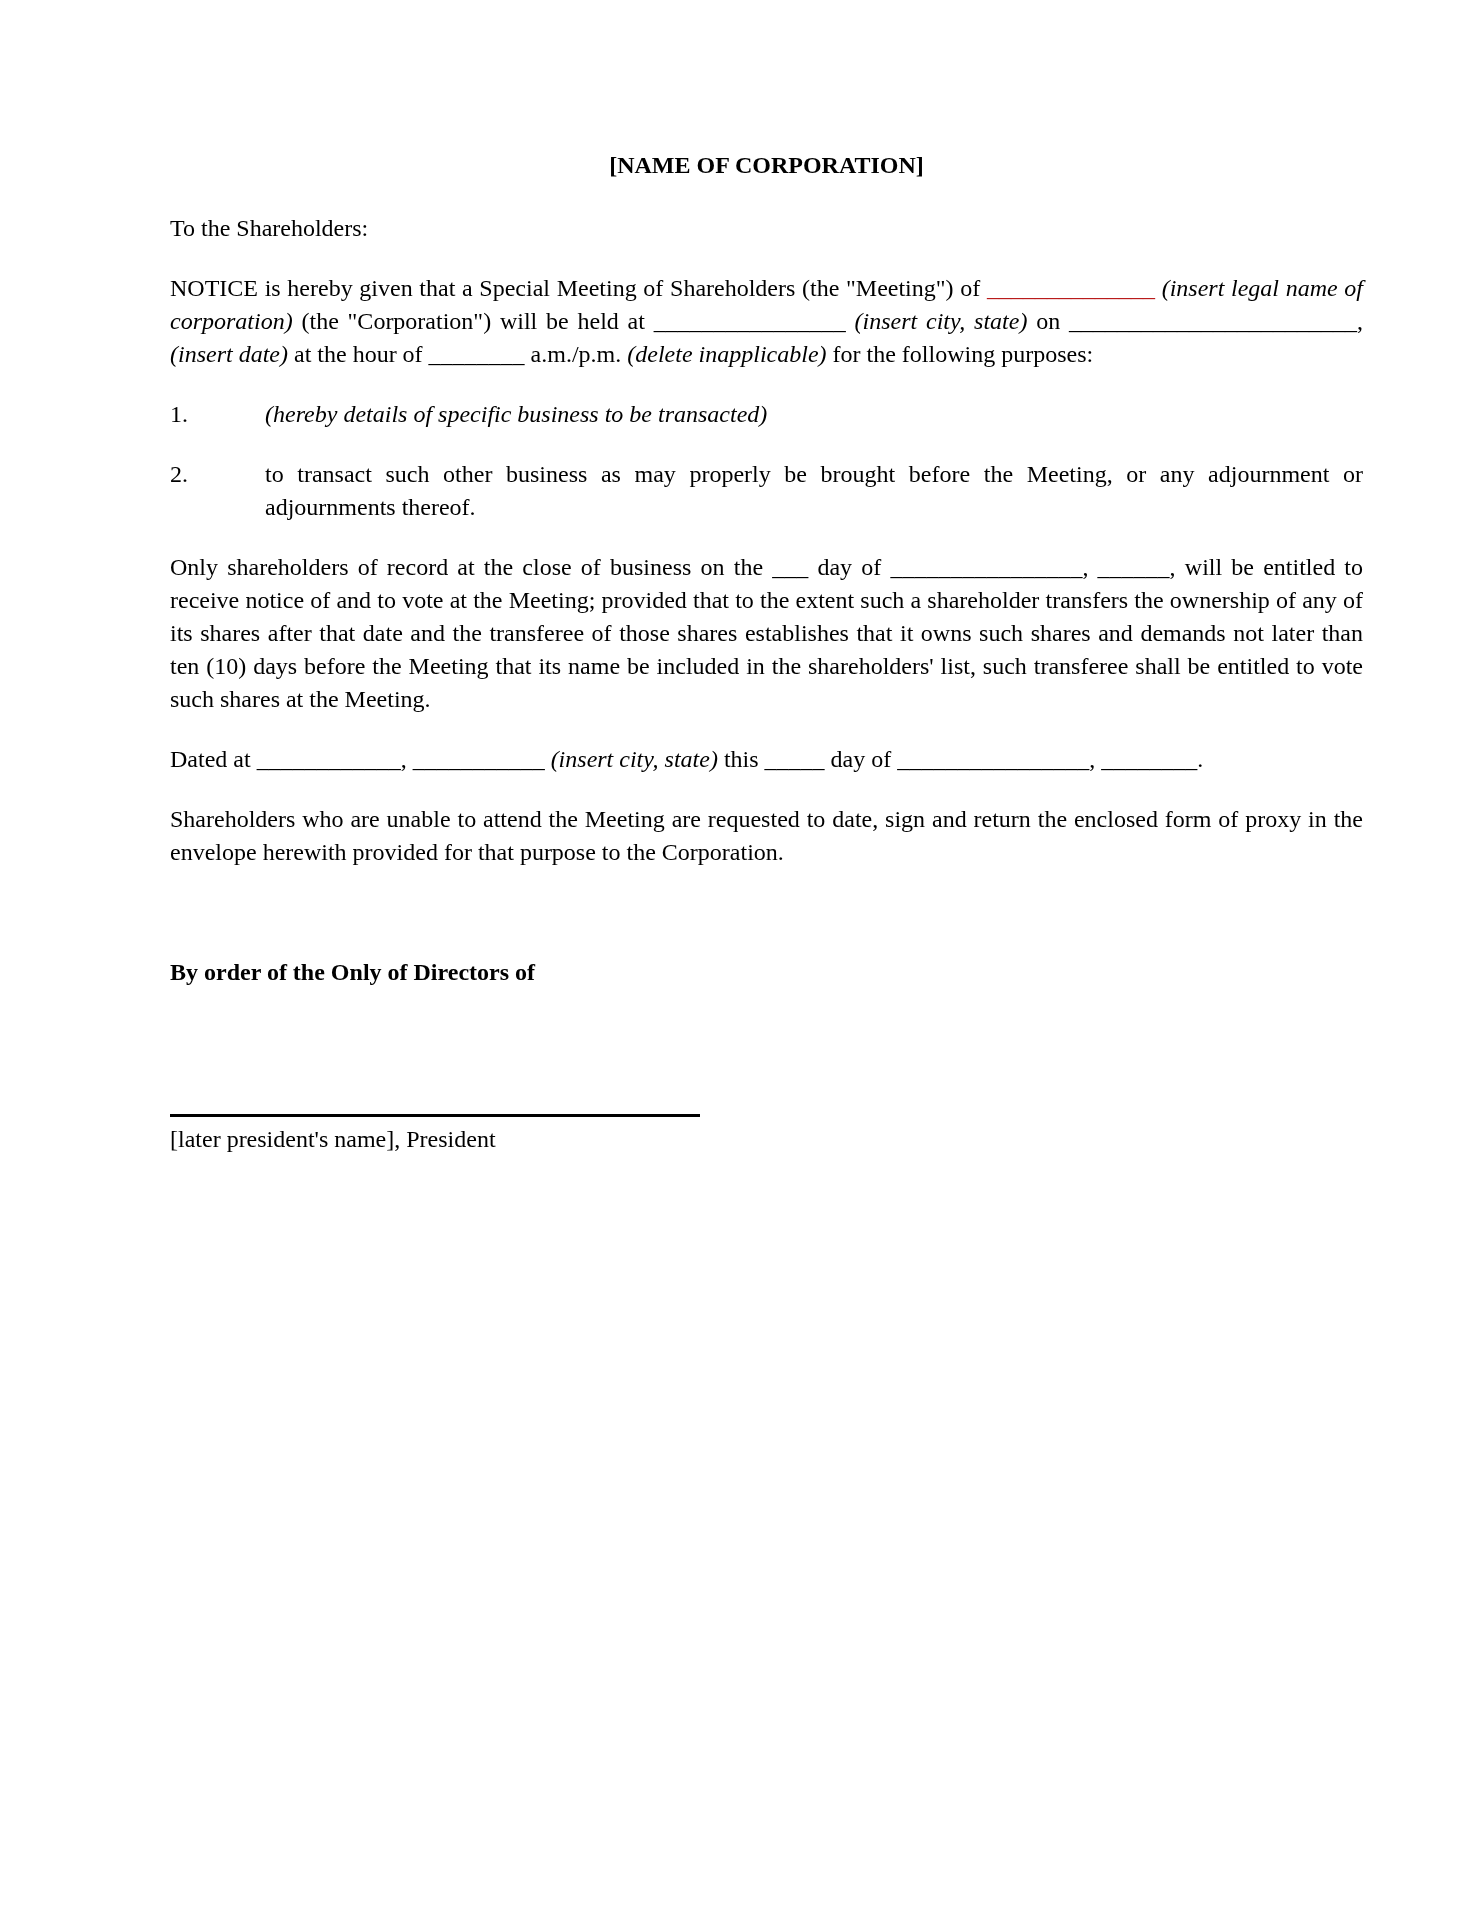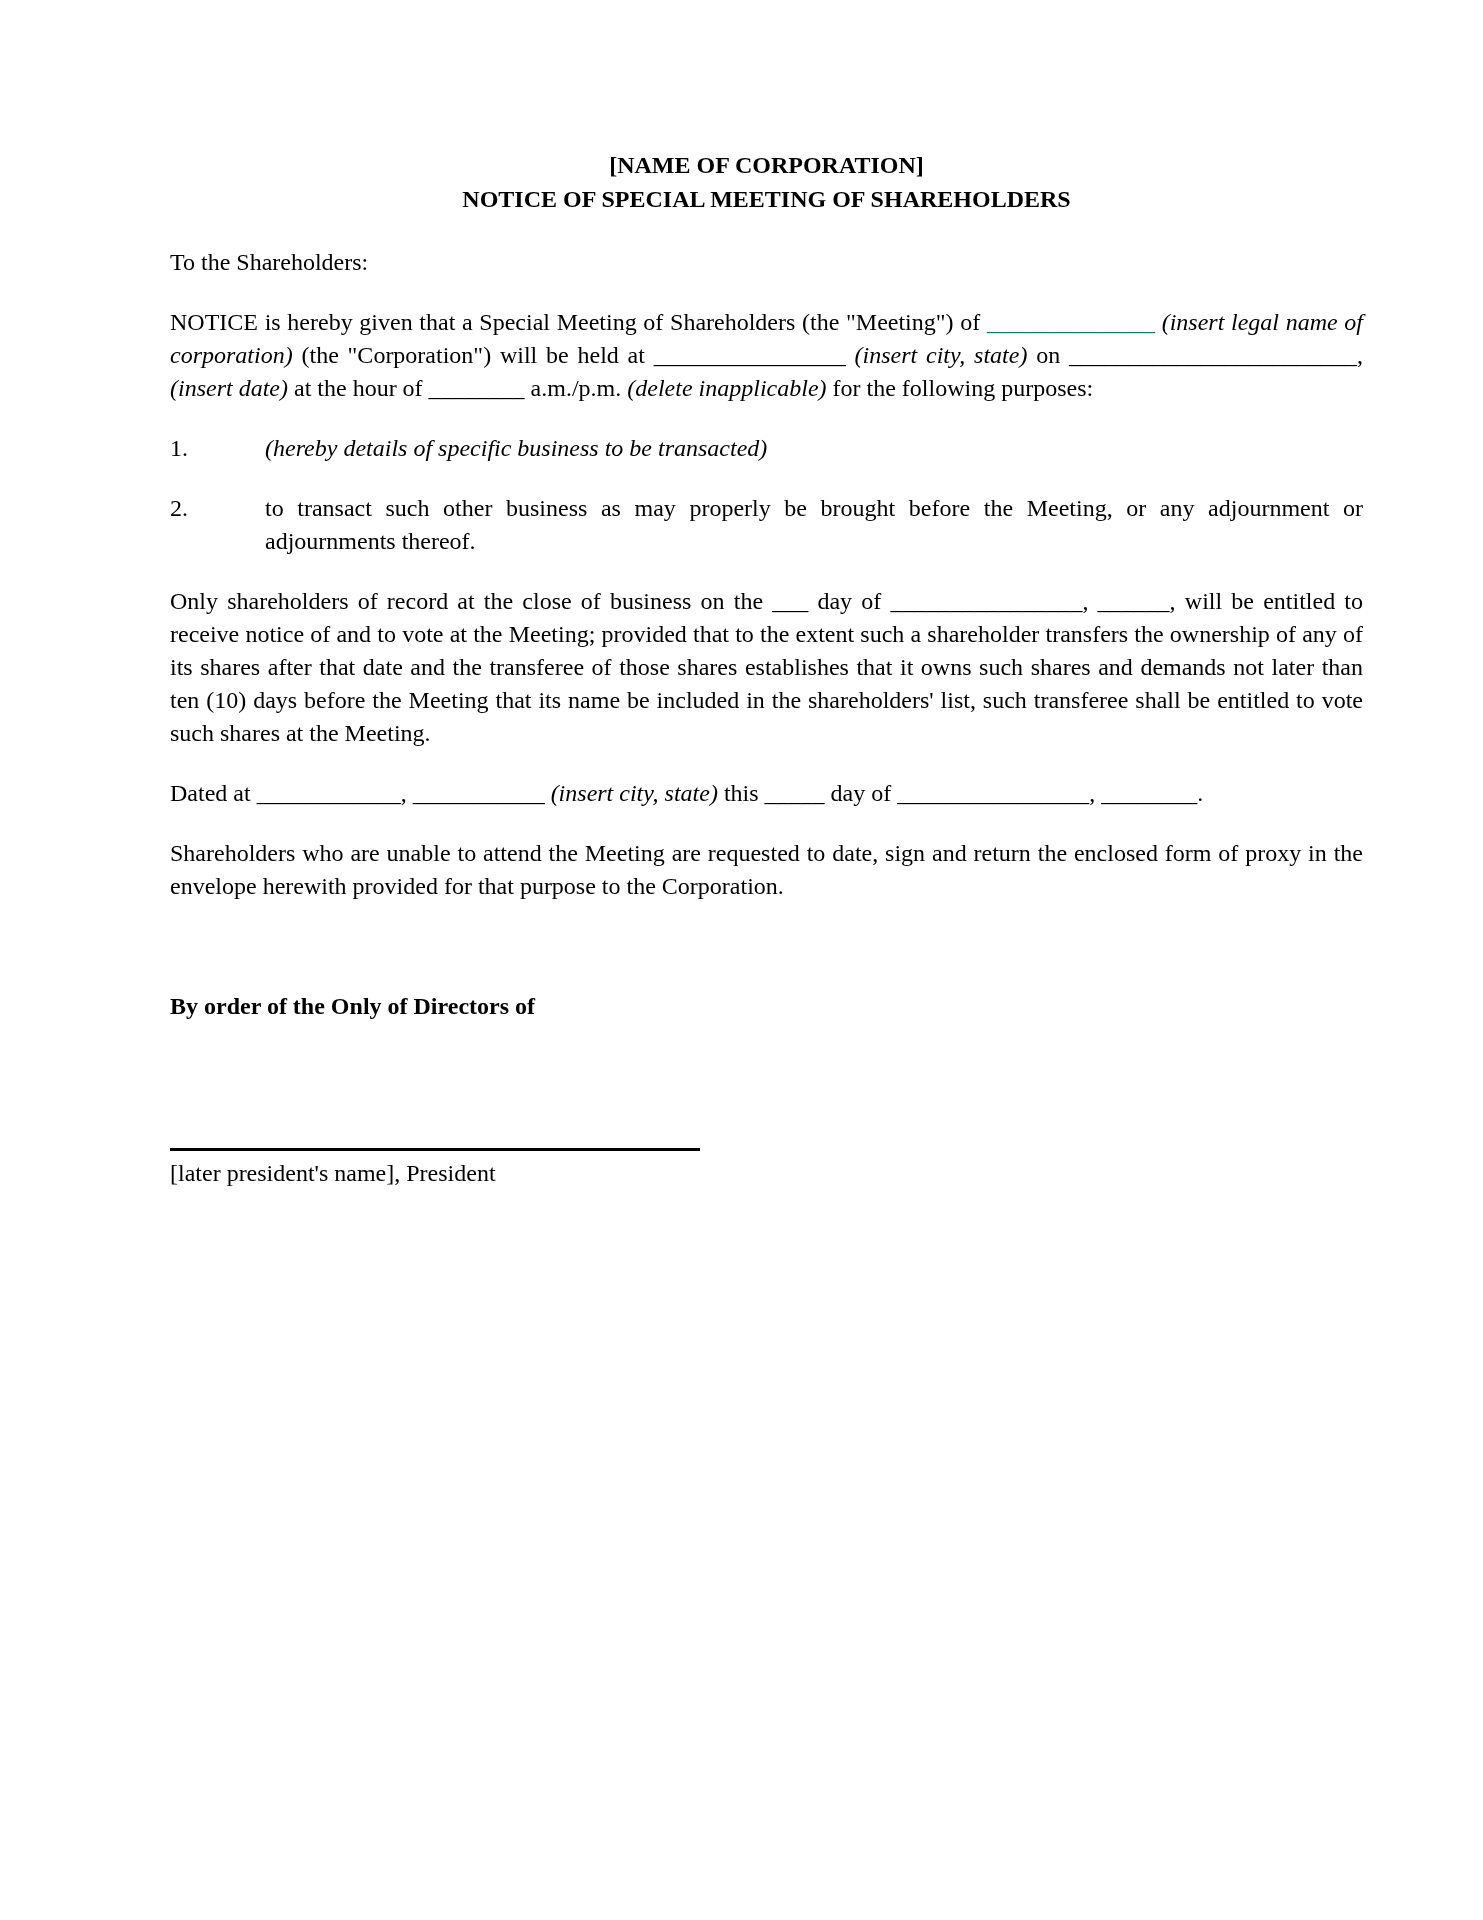"NOTICE OF SPECIAL MEETING OF" p { html: <p>NOTICE OF SPECIAL MEETING OF SHAREHOLDERS</p> -> none }
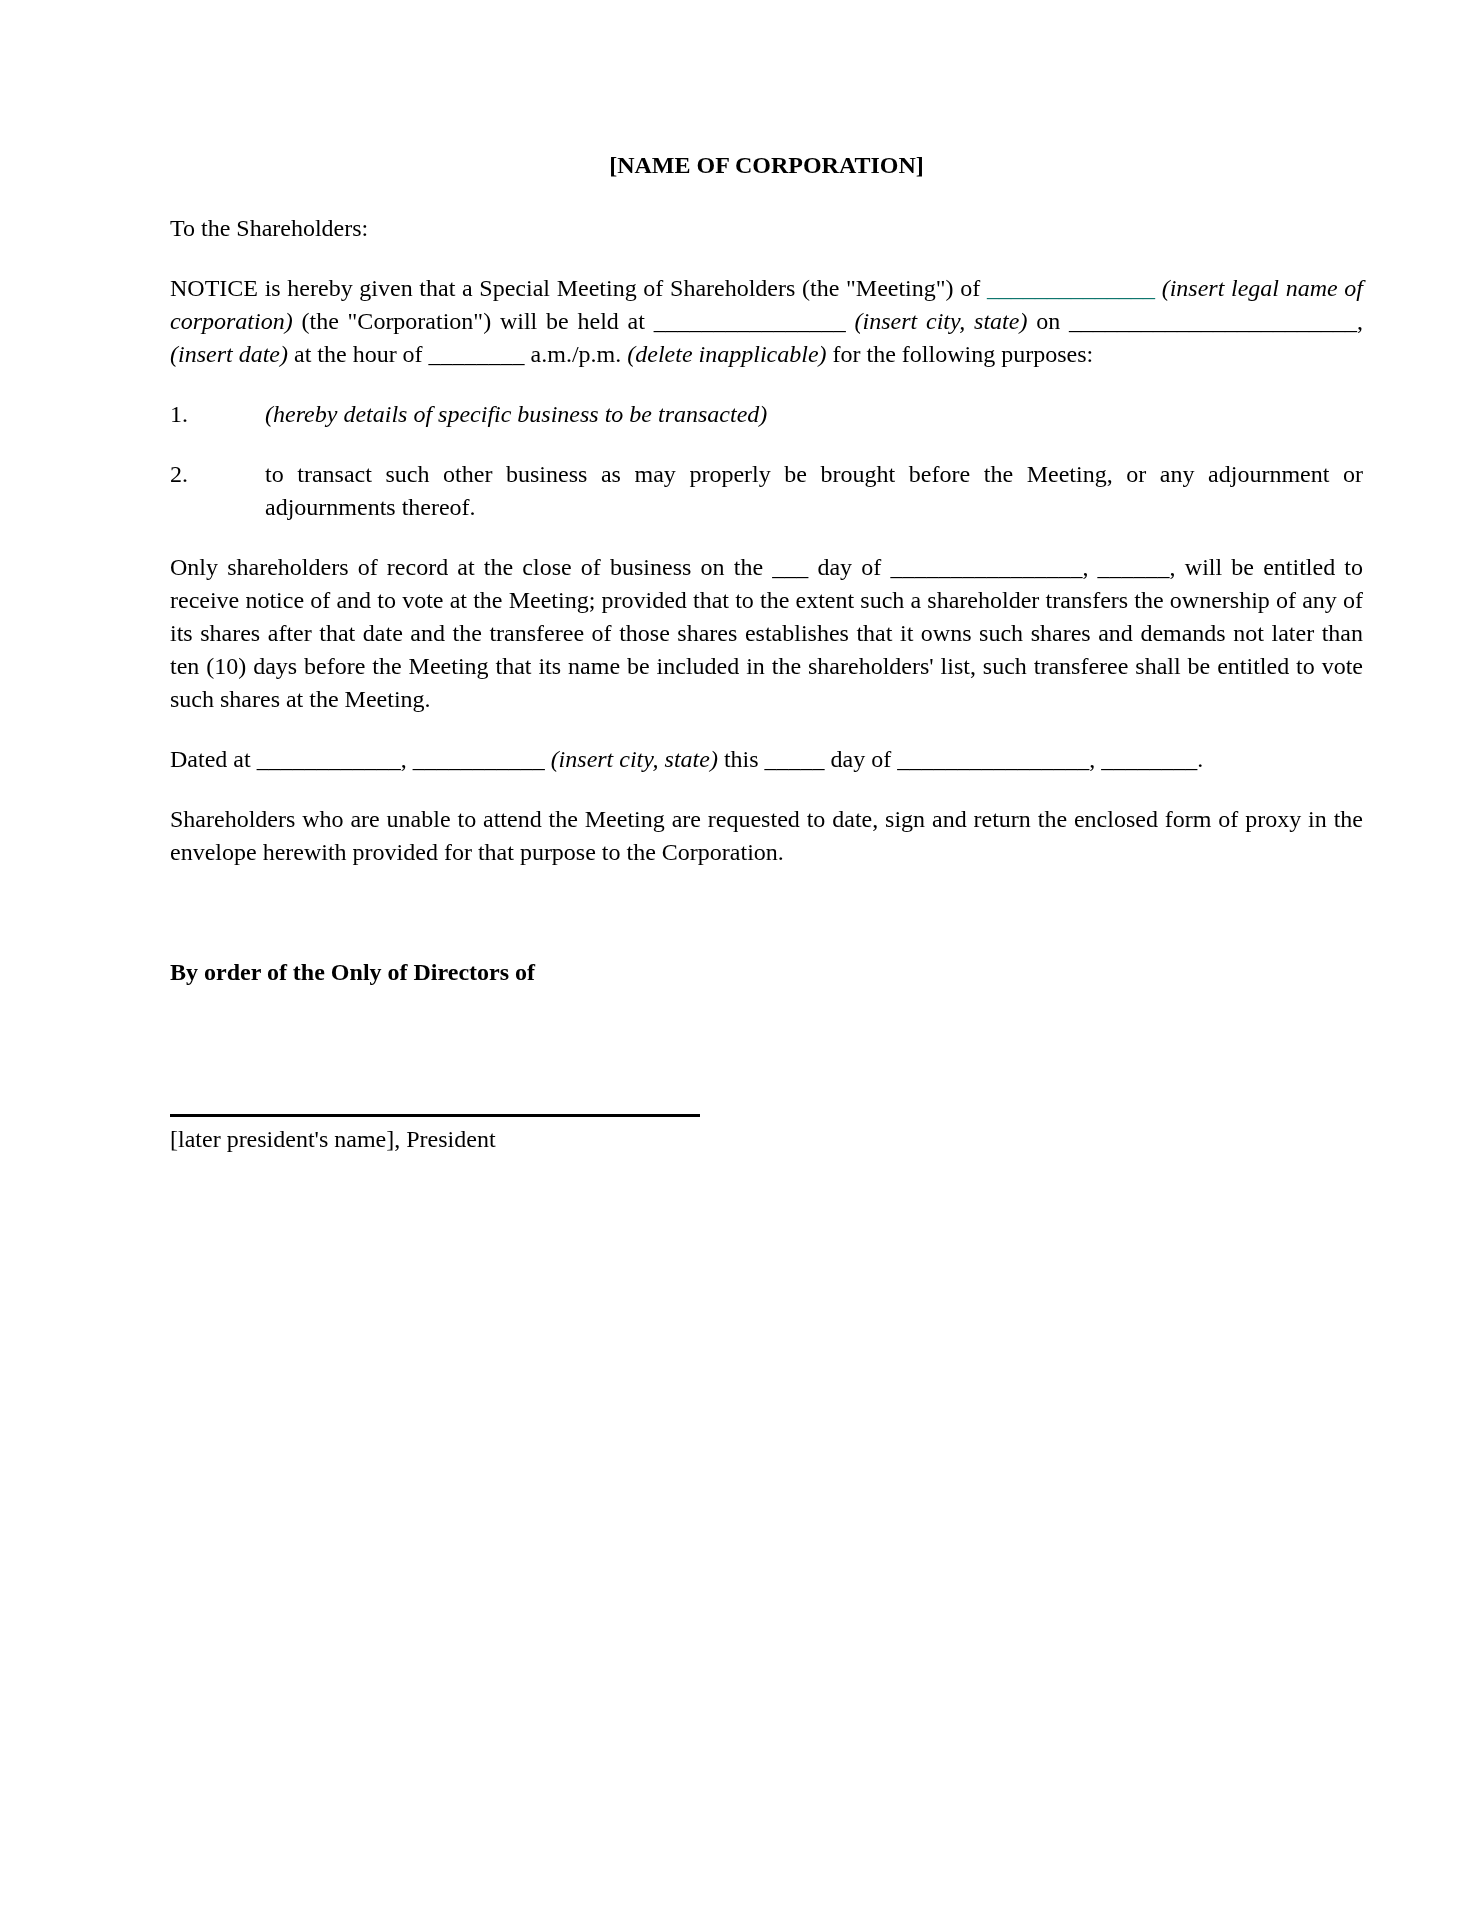"______________" .blank-gray { color: #0f766e -> #b91c1c }
